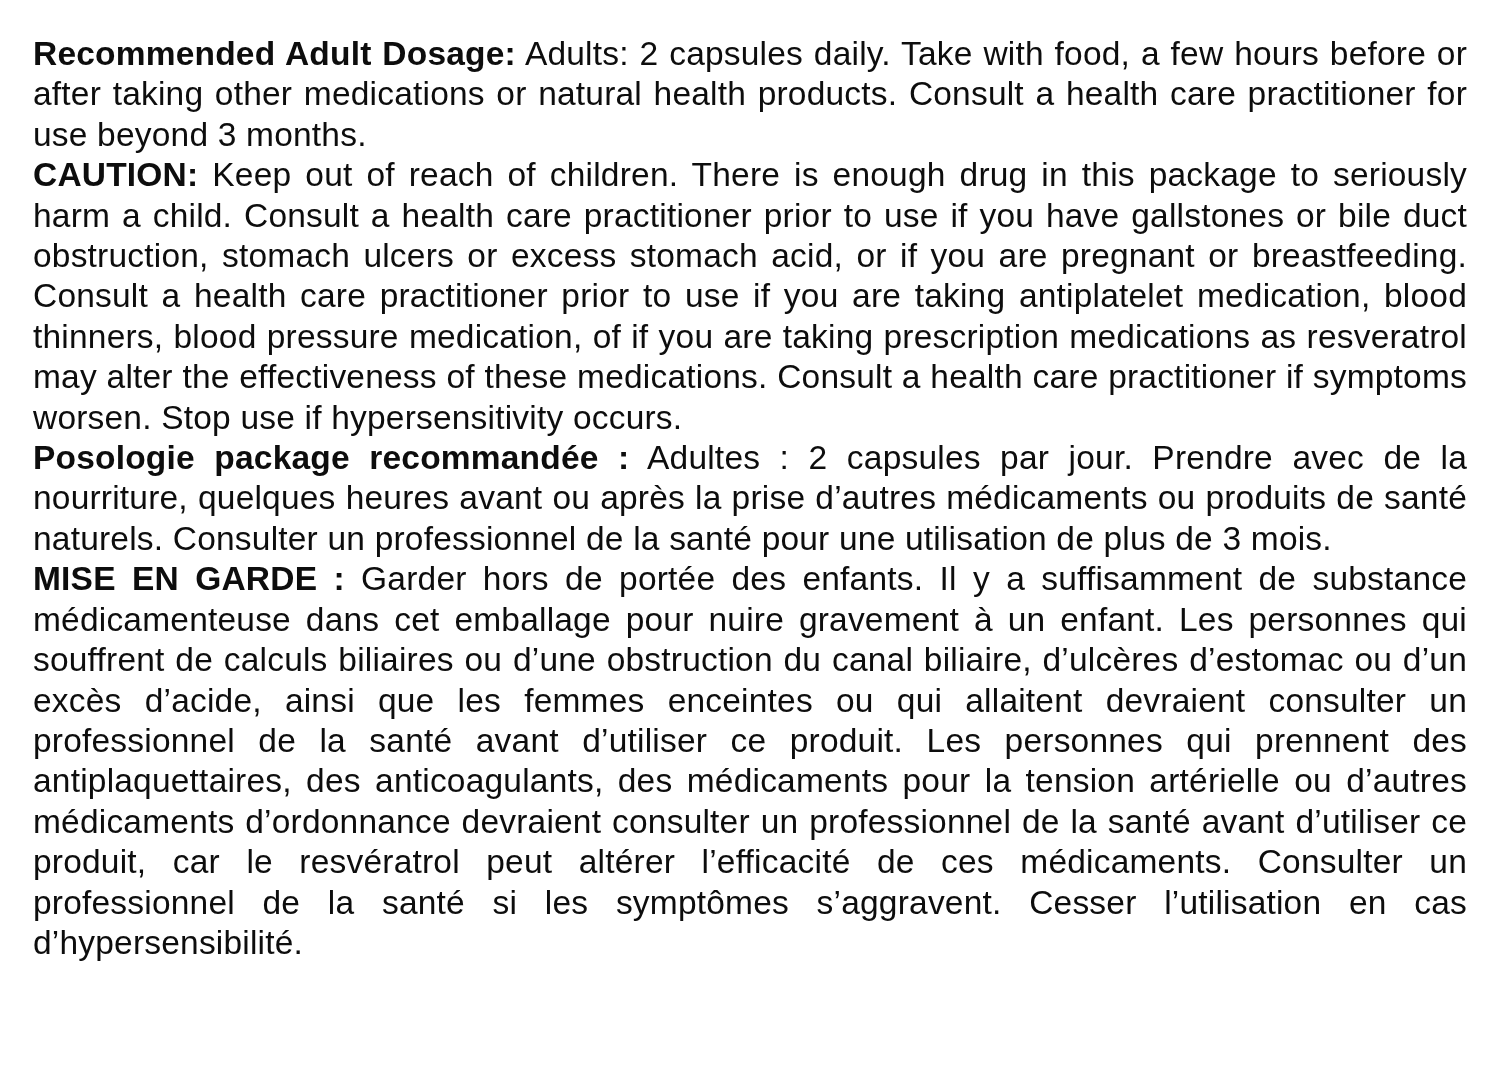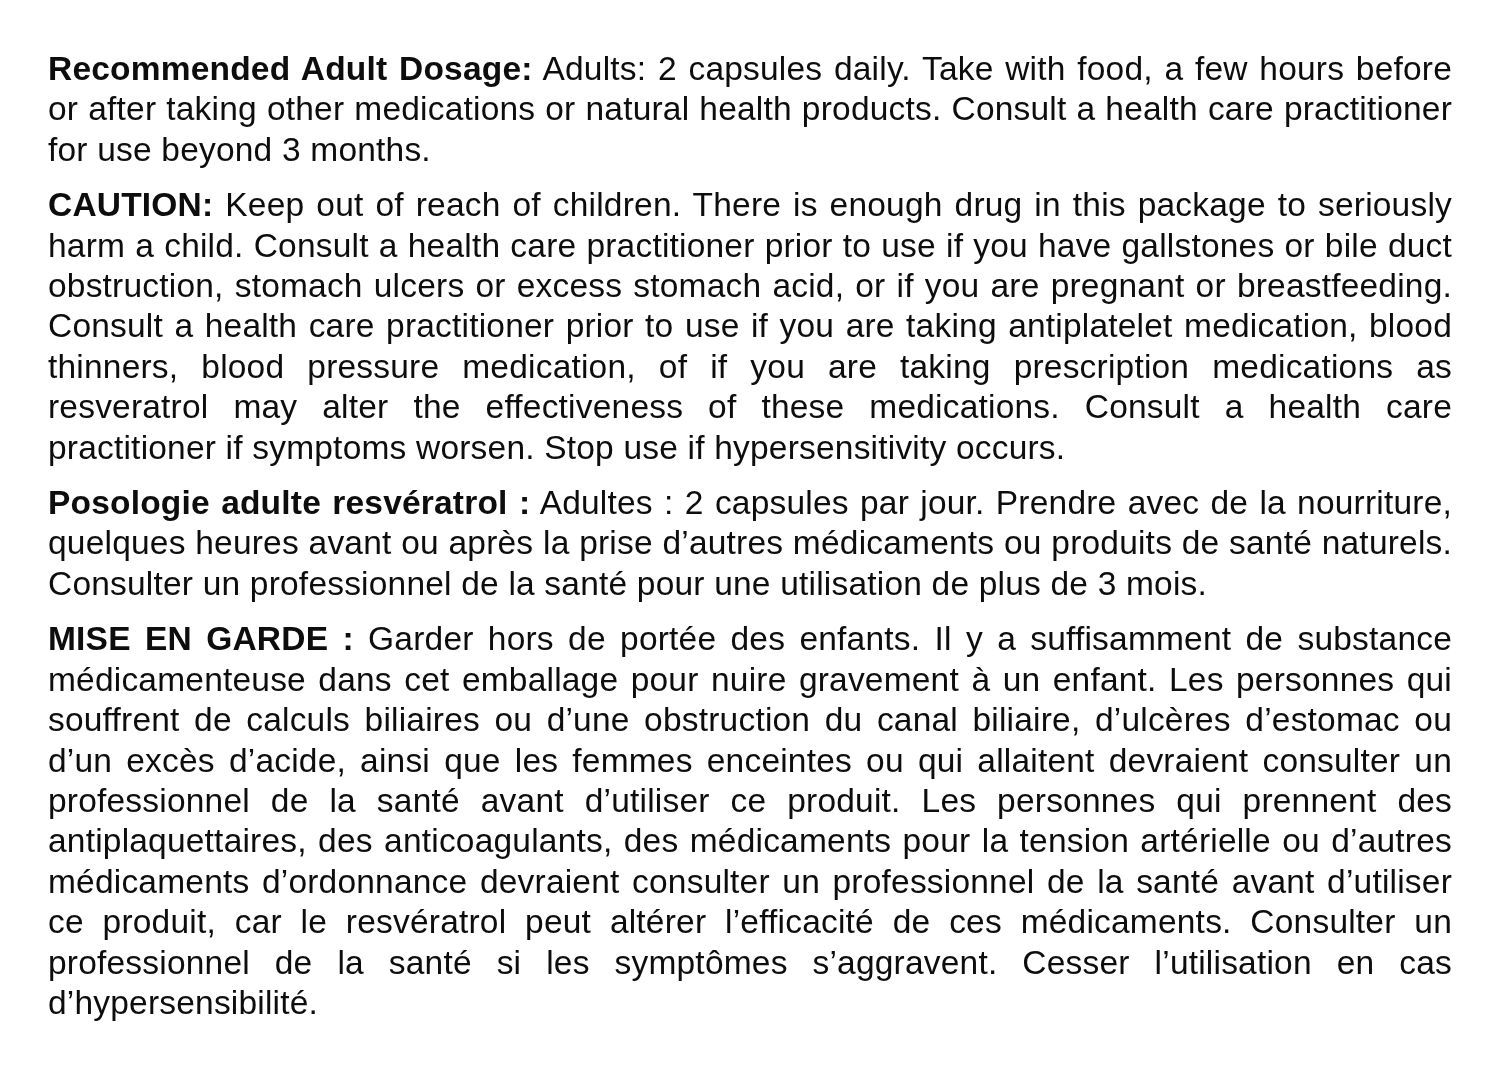"Recommended Adult Dosage: Adults: 2" .para { margin: 15px -> 0 }
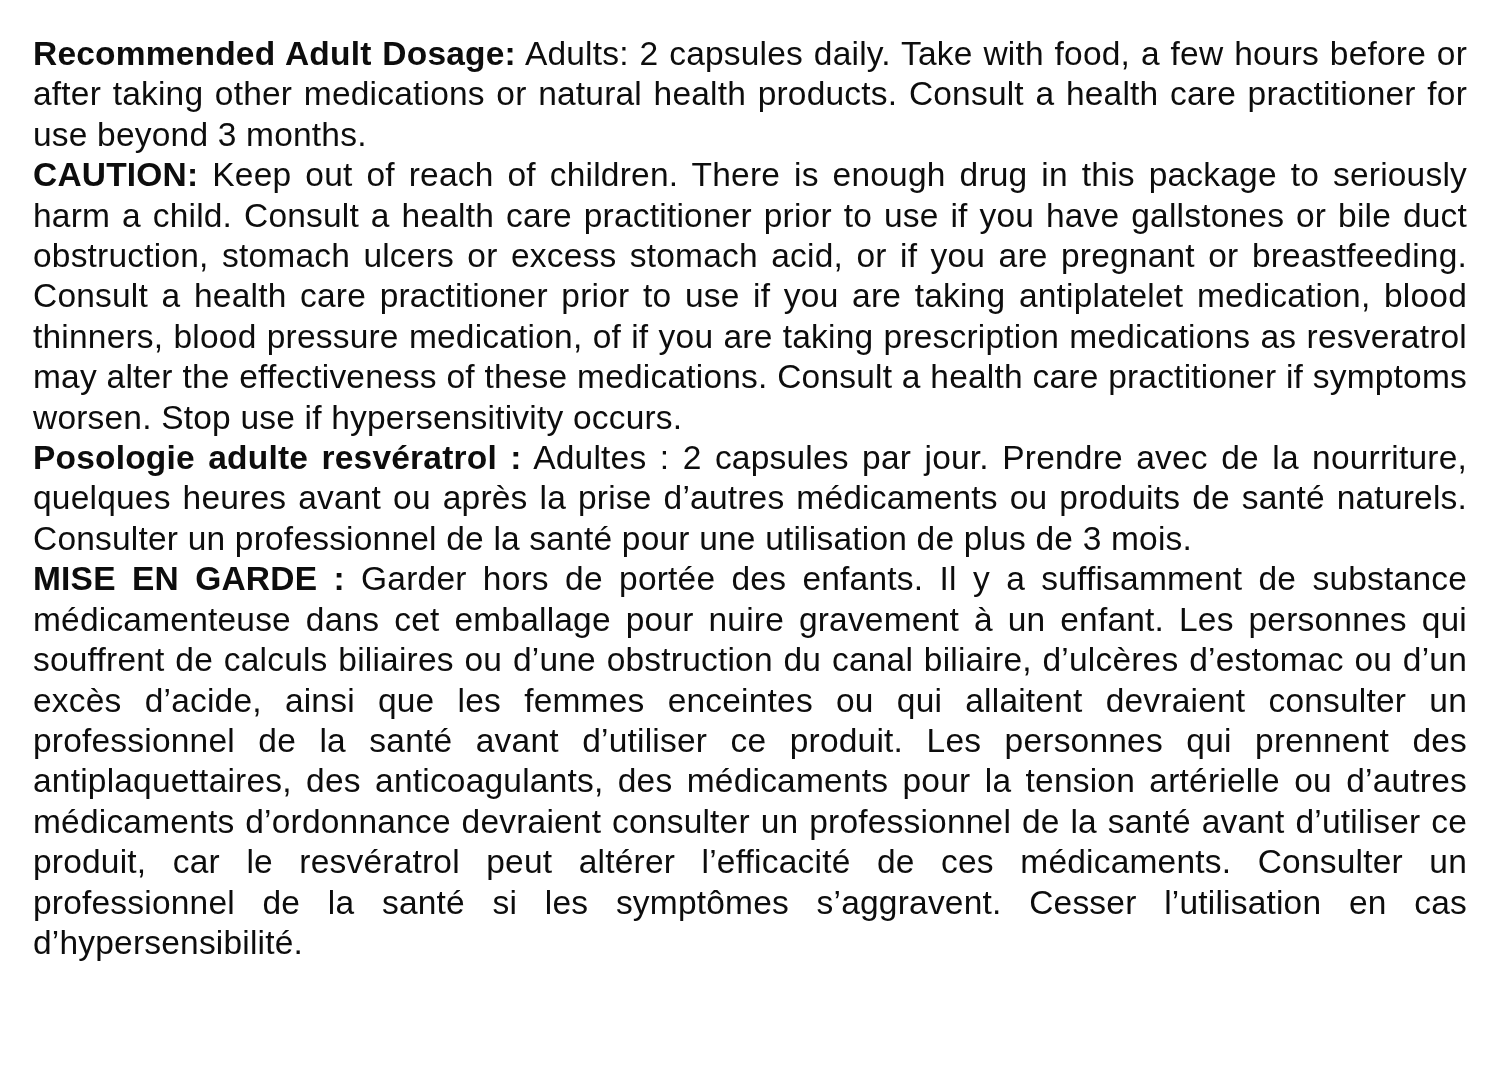"Posologie adulte resvératrol :" span.lead { text: adulte resvératrol -> package recommandée }
